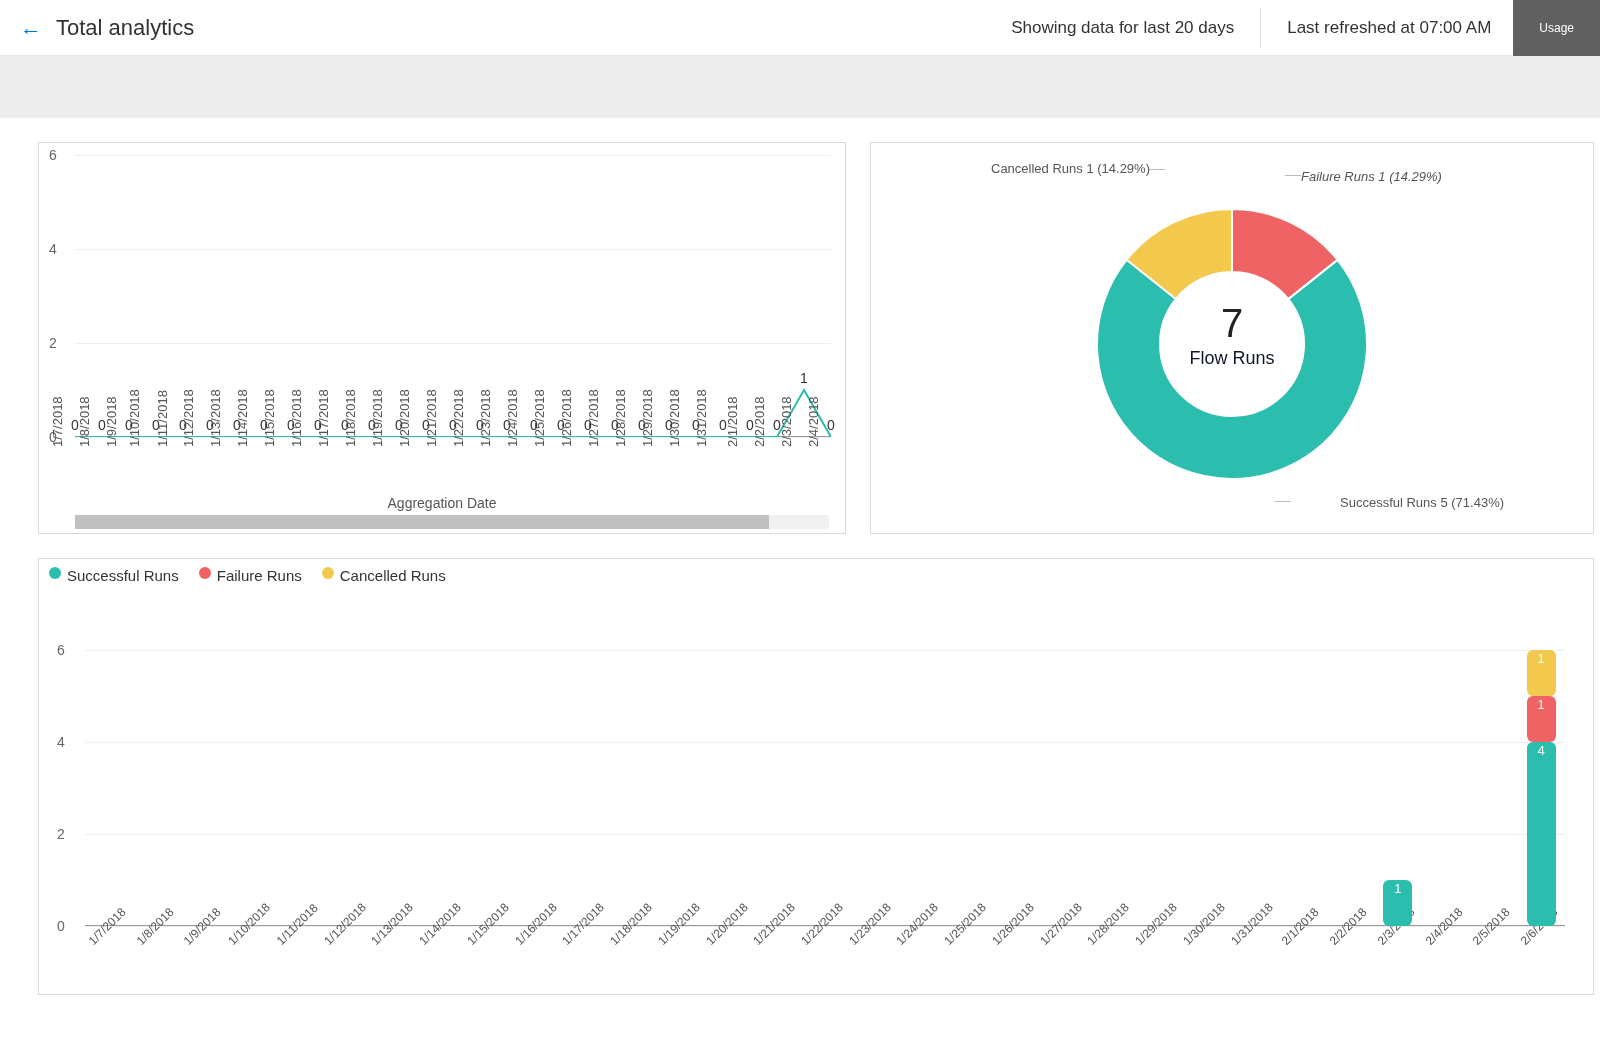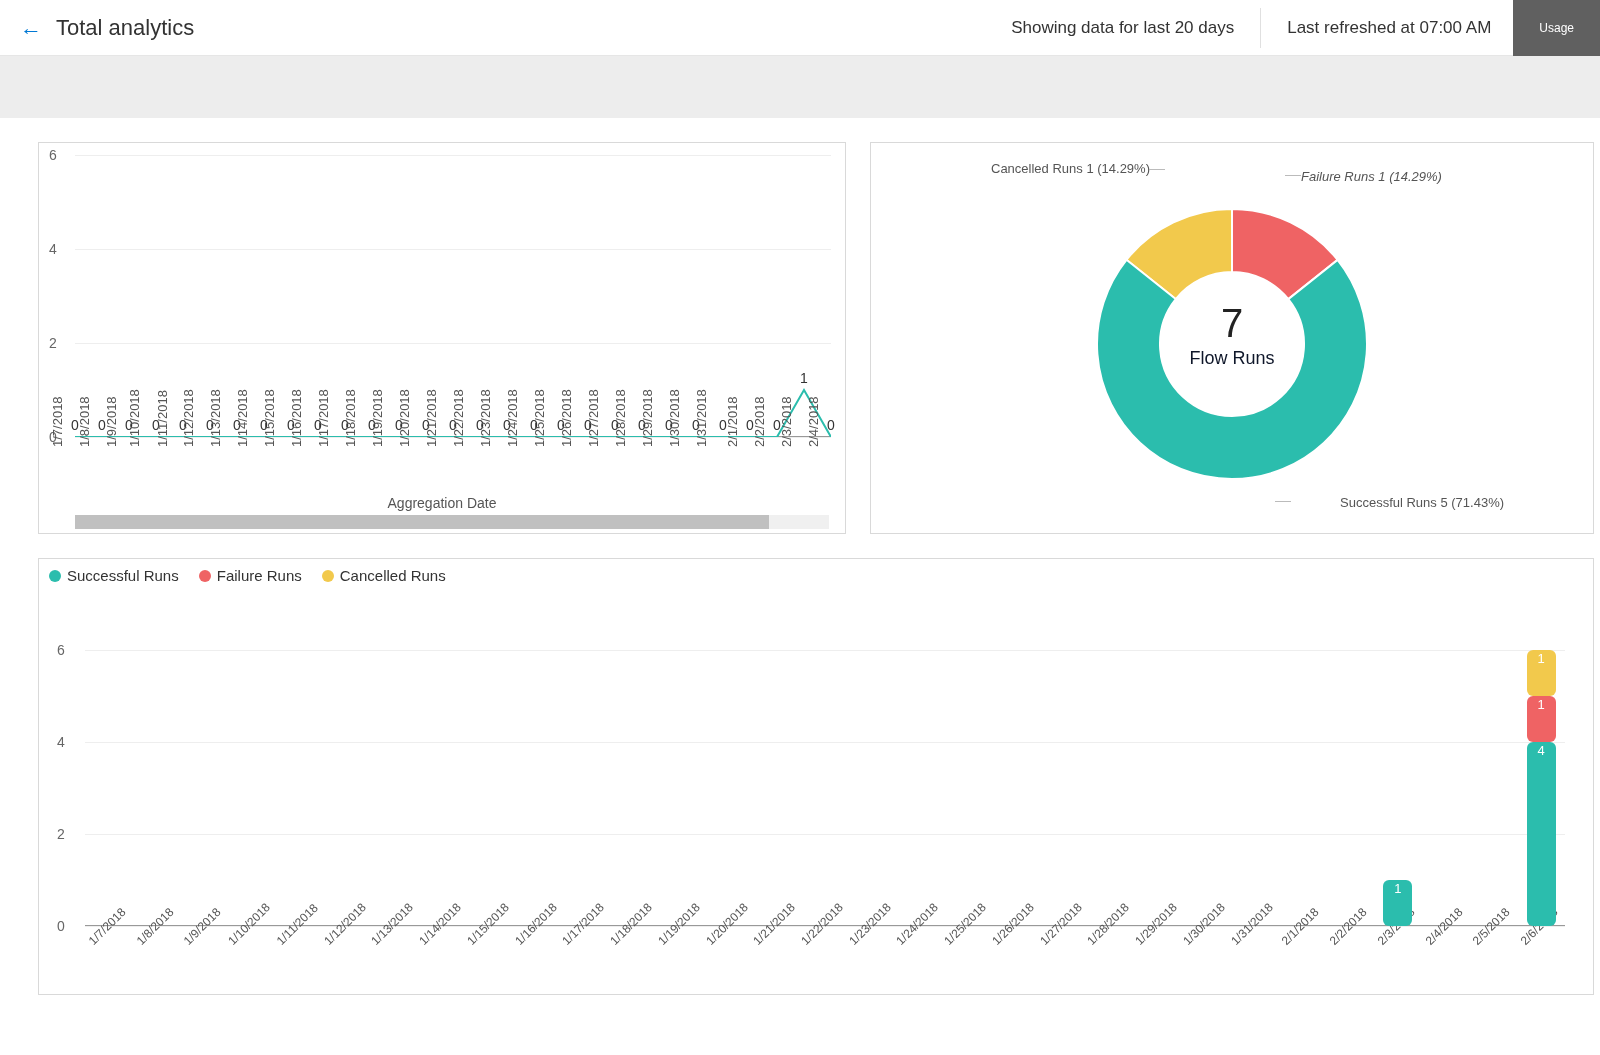"Successful Runs" .legend-item { align-items: center -> flex-start }
